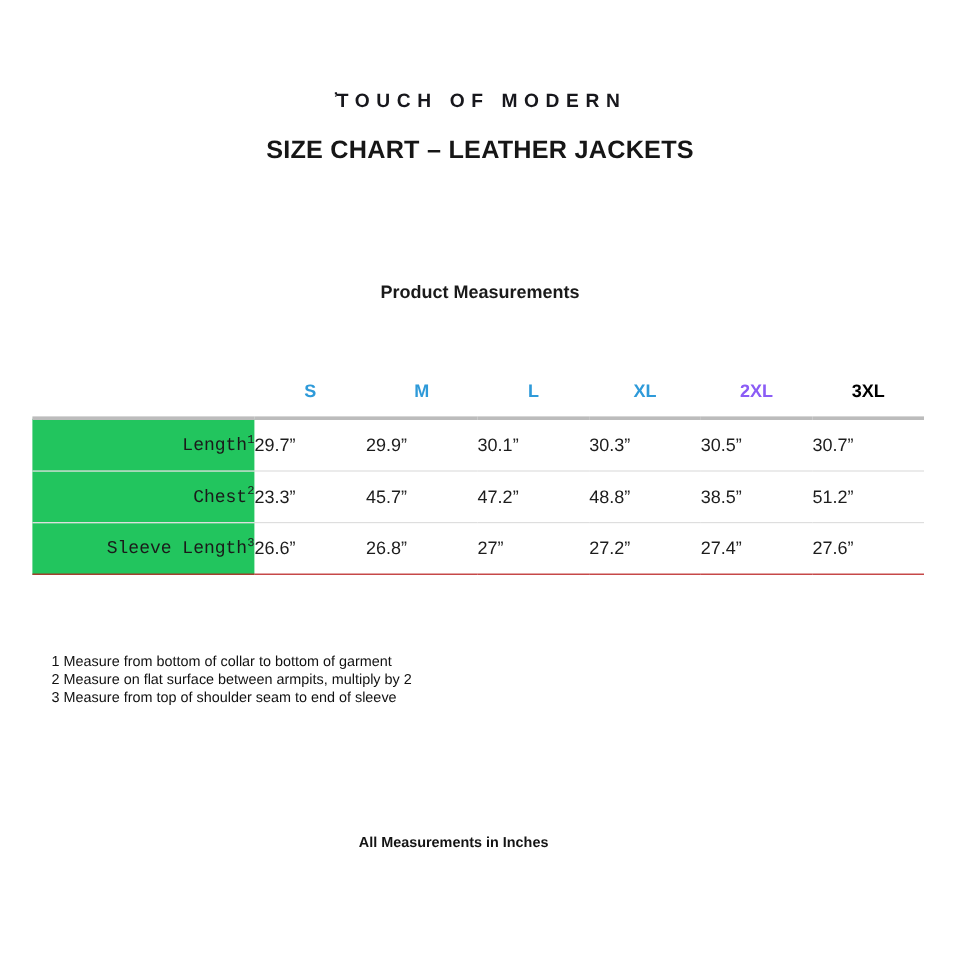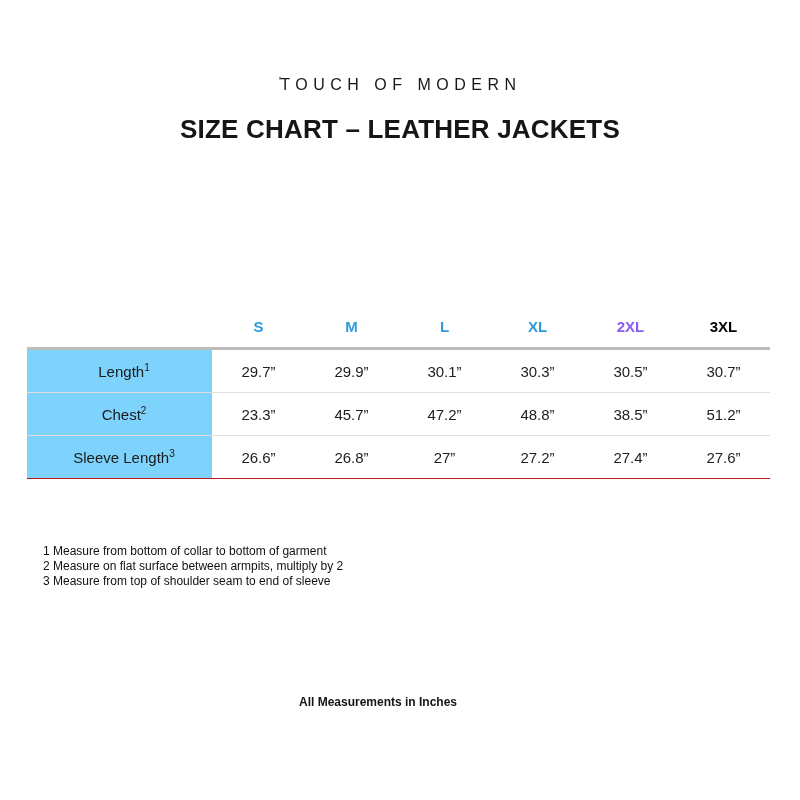"’TOUCH OF MODERN" .brand { font-weight: 400 -> 700 }
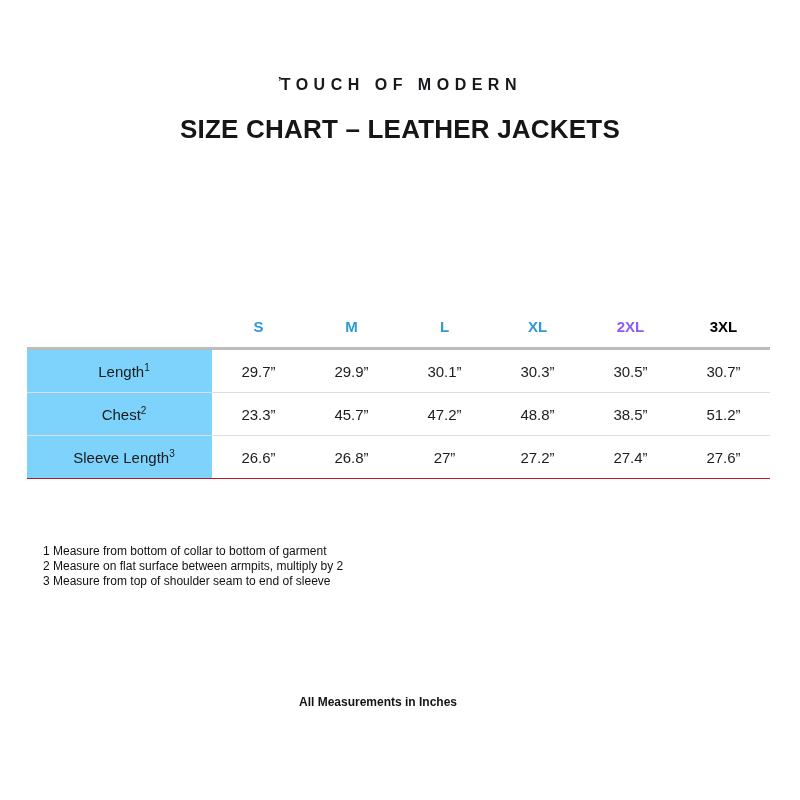"SIZE CHART – LEATHER JACKETS" .title { font-size: 26px -> 21px }
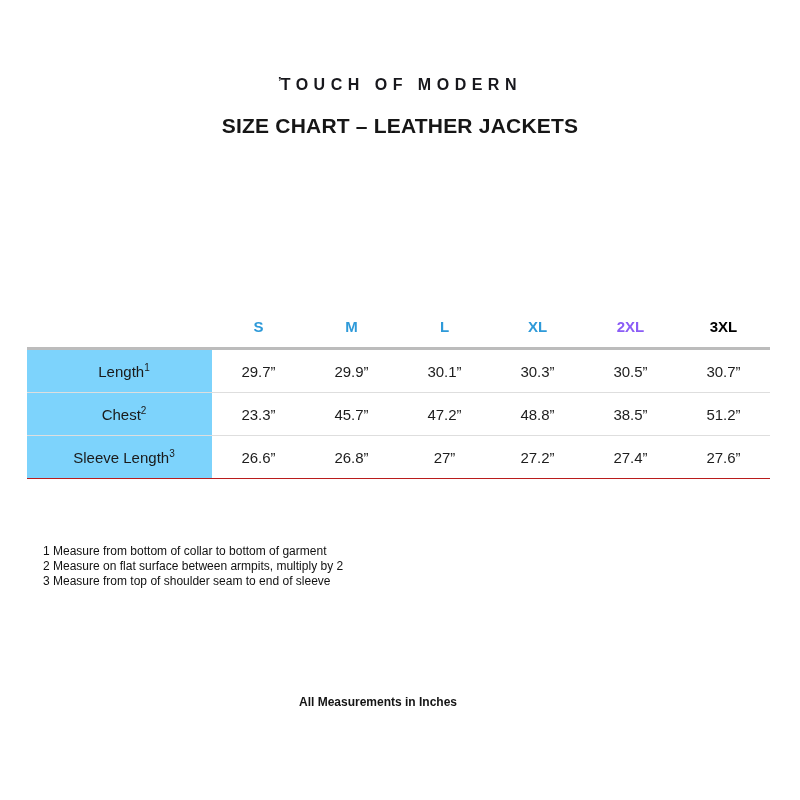"Product Measurements" div.subtitle { html: none -> <div>Product Measurements</div> }
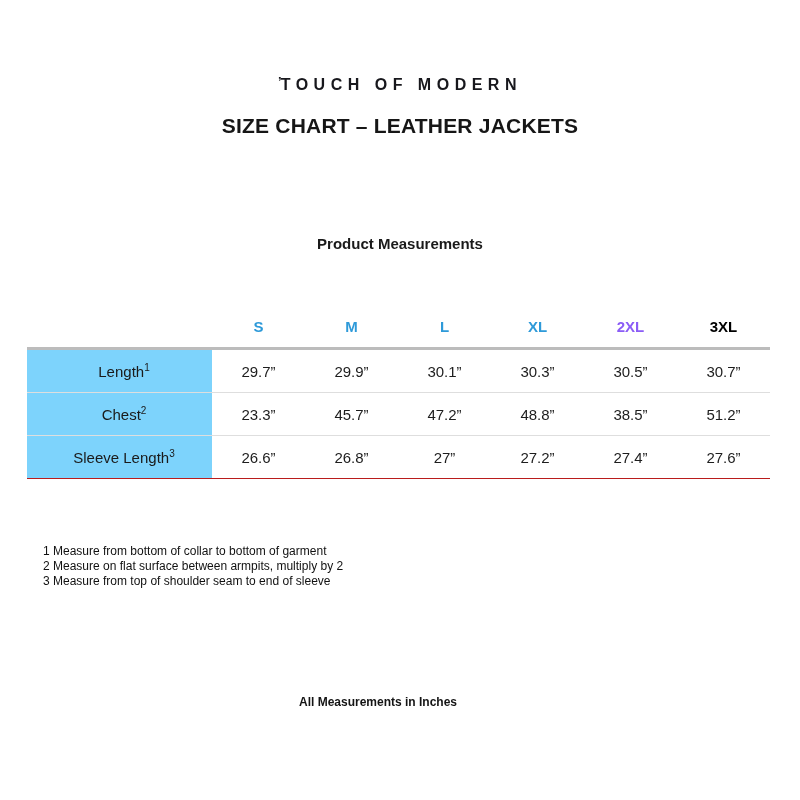"Length1" .size-table td.label-cell { background: #7dd3fc -> #22c55e; font-family: none -> Liberation Mono, monospace; text-align: center -> right }
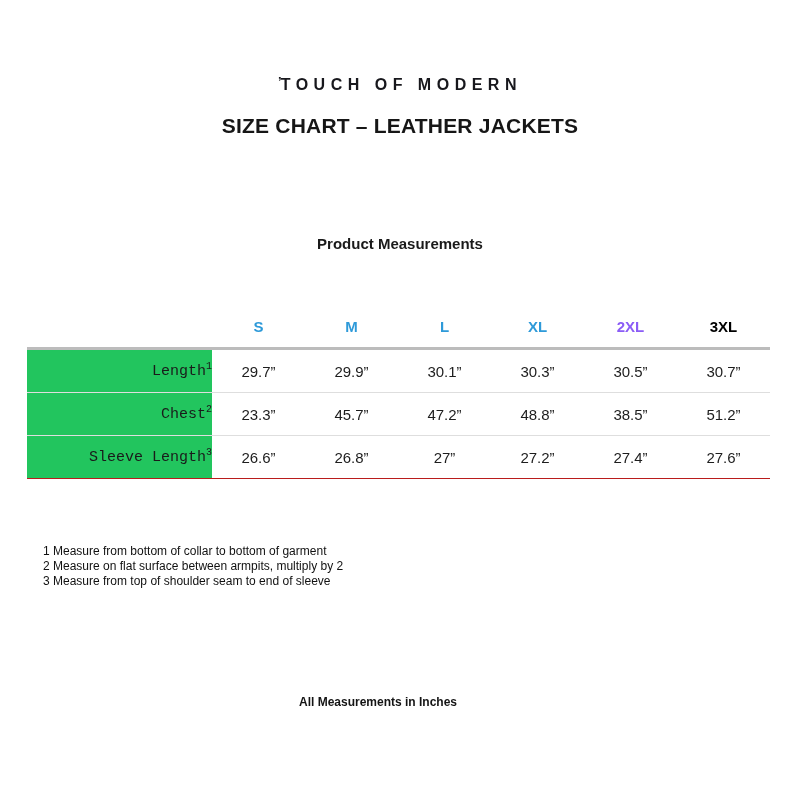"29.7”" .size-table tbody td { text-align: center -> none }
